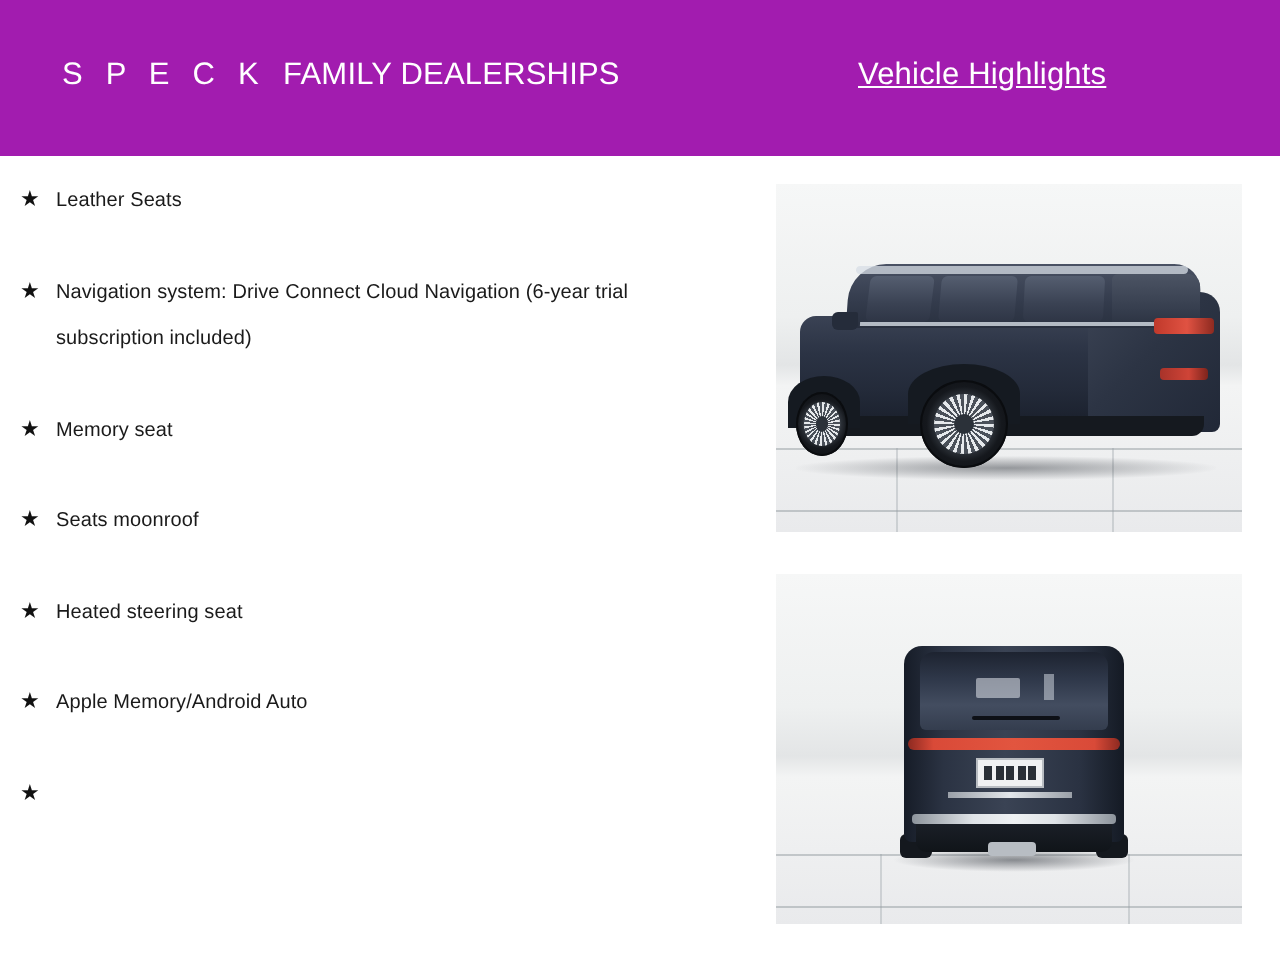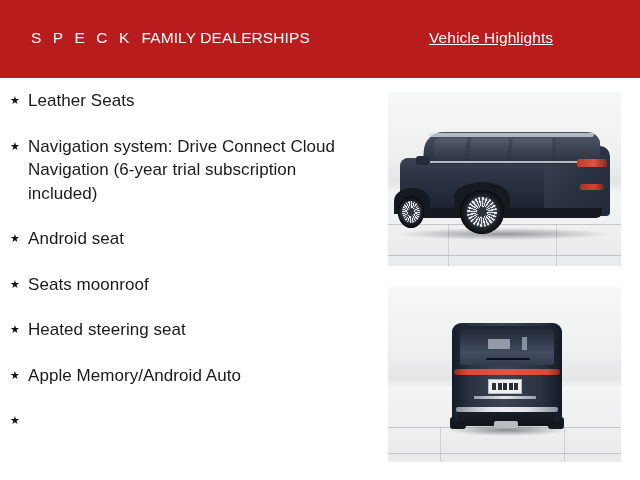"S P E C K" .header-band { background: #b91c1c -> #a21caf }
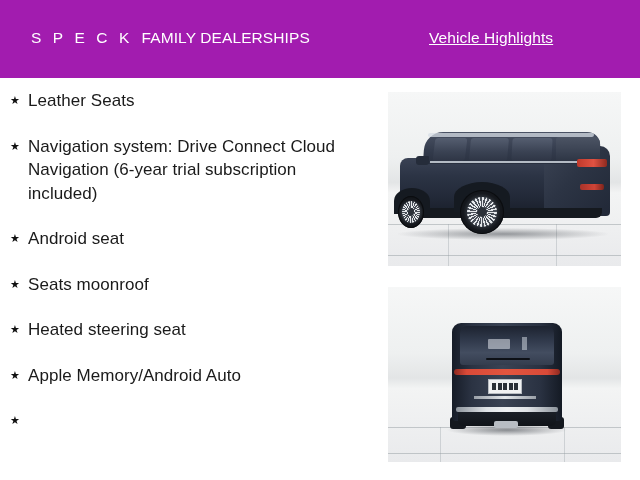"Leather Seats" .feature-text { font-size: 17px -> 10px }
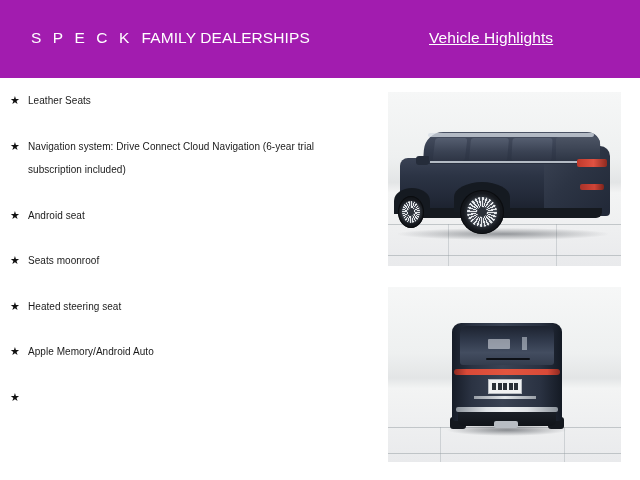"Android seat" span.feature-text { text: Android -> Memory }
